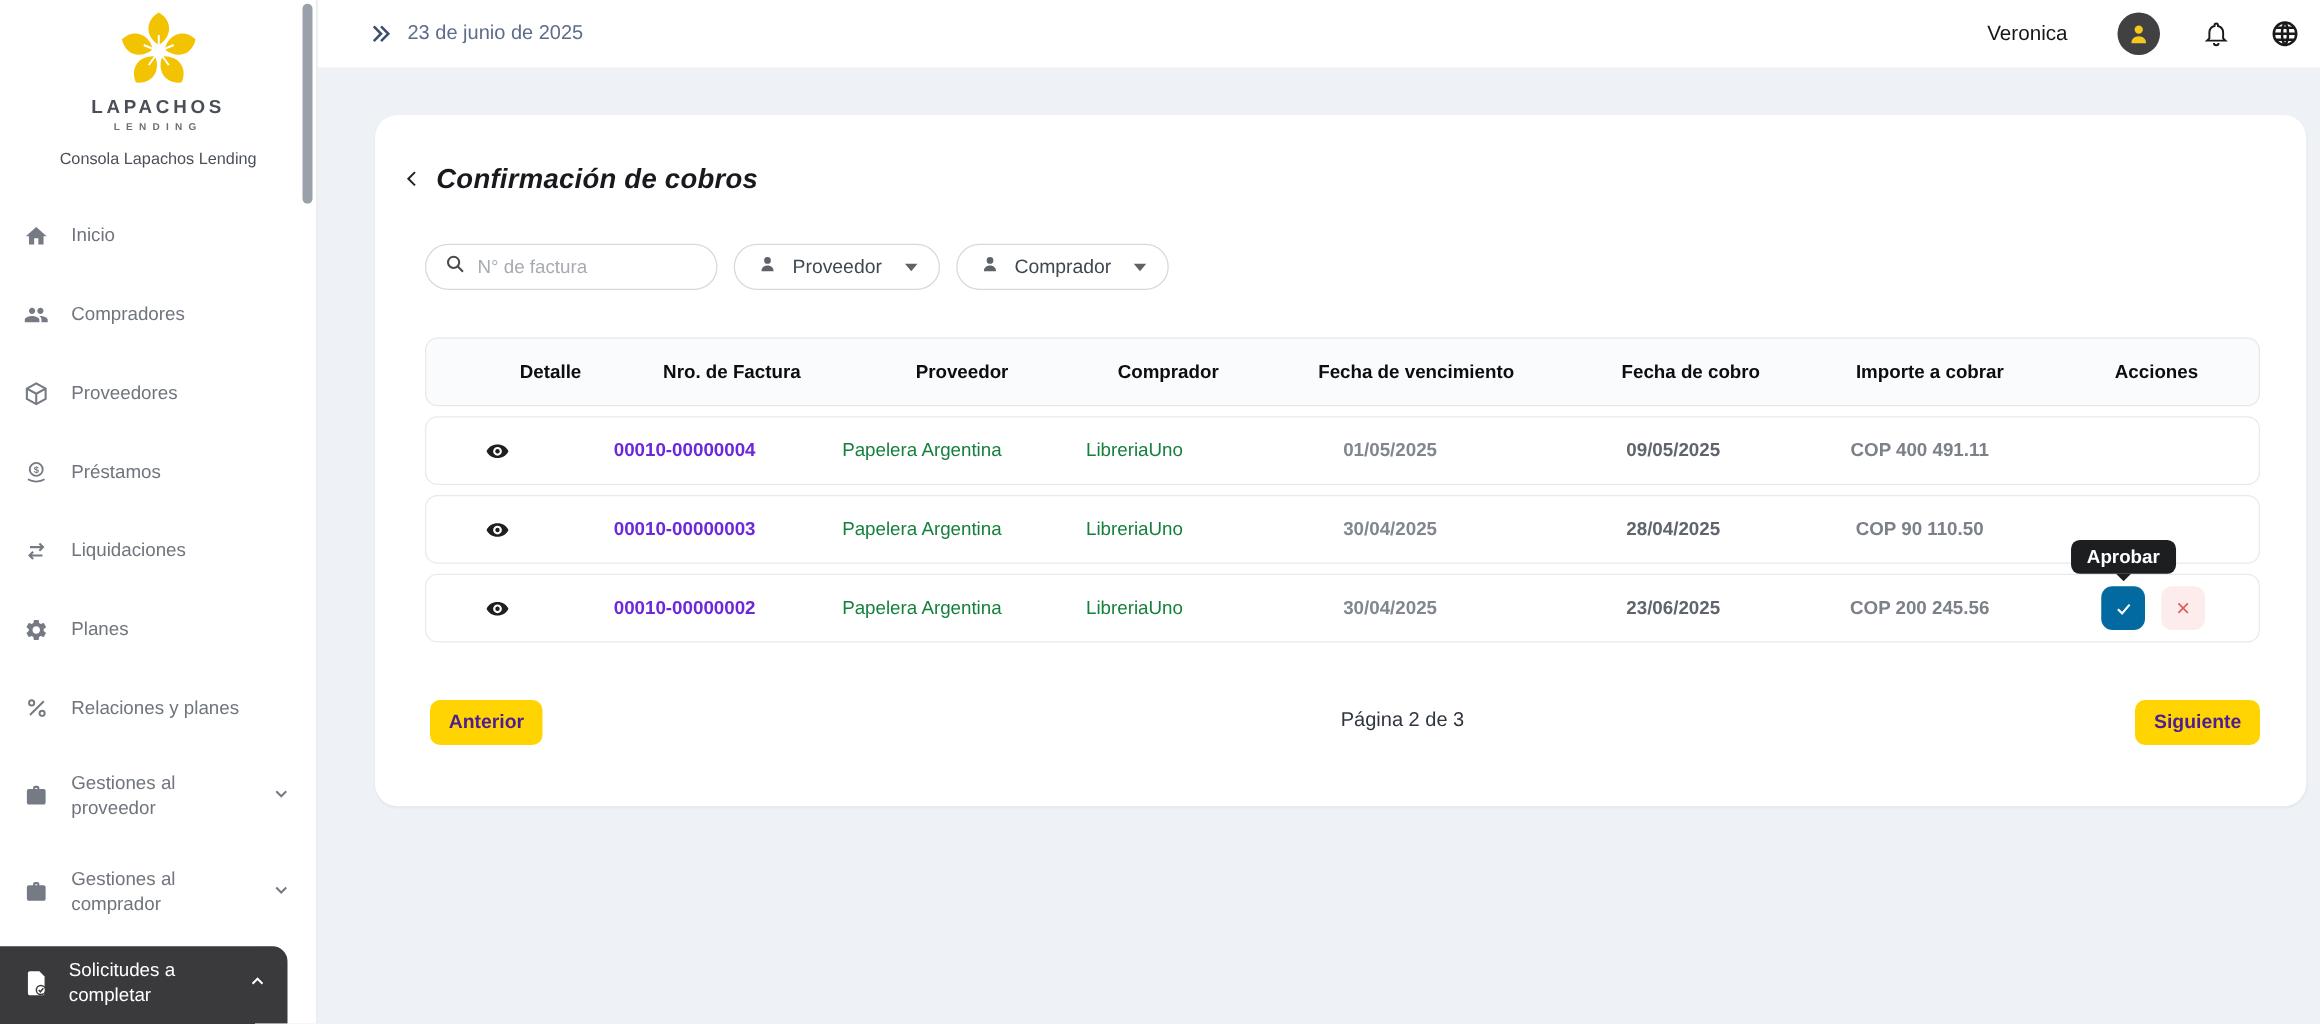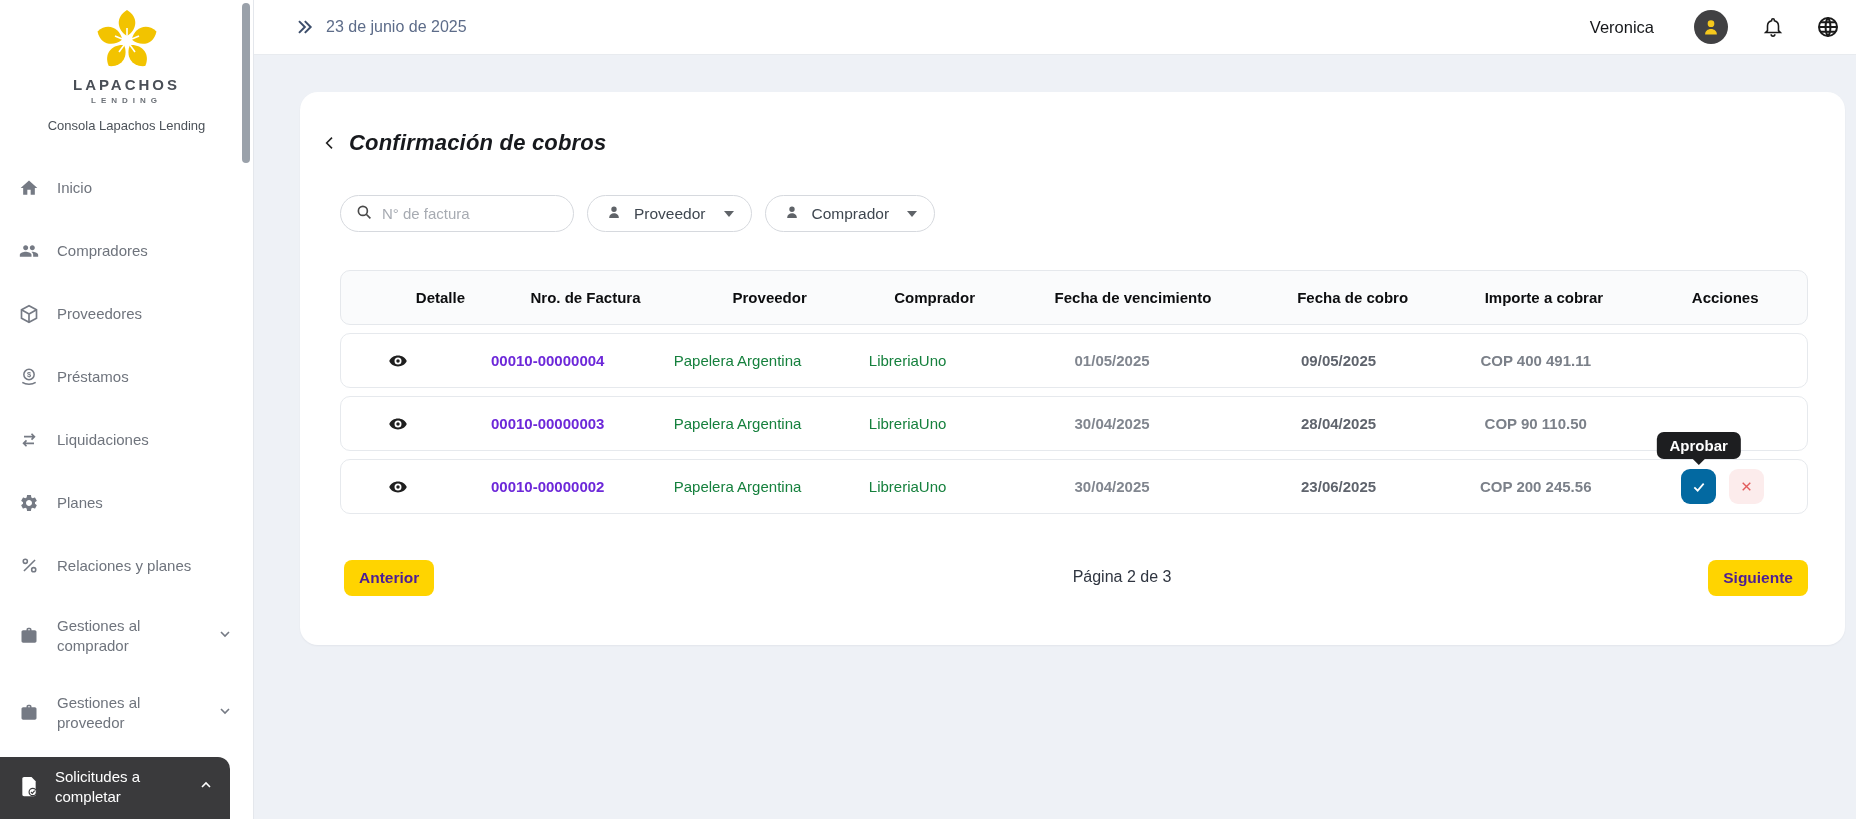"Gestiones al comprador" div.nav-item { order: before "Gestiones al proveedor" -> after "Gestiones al proveedor" }
